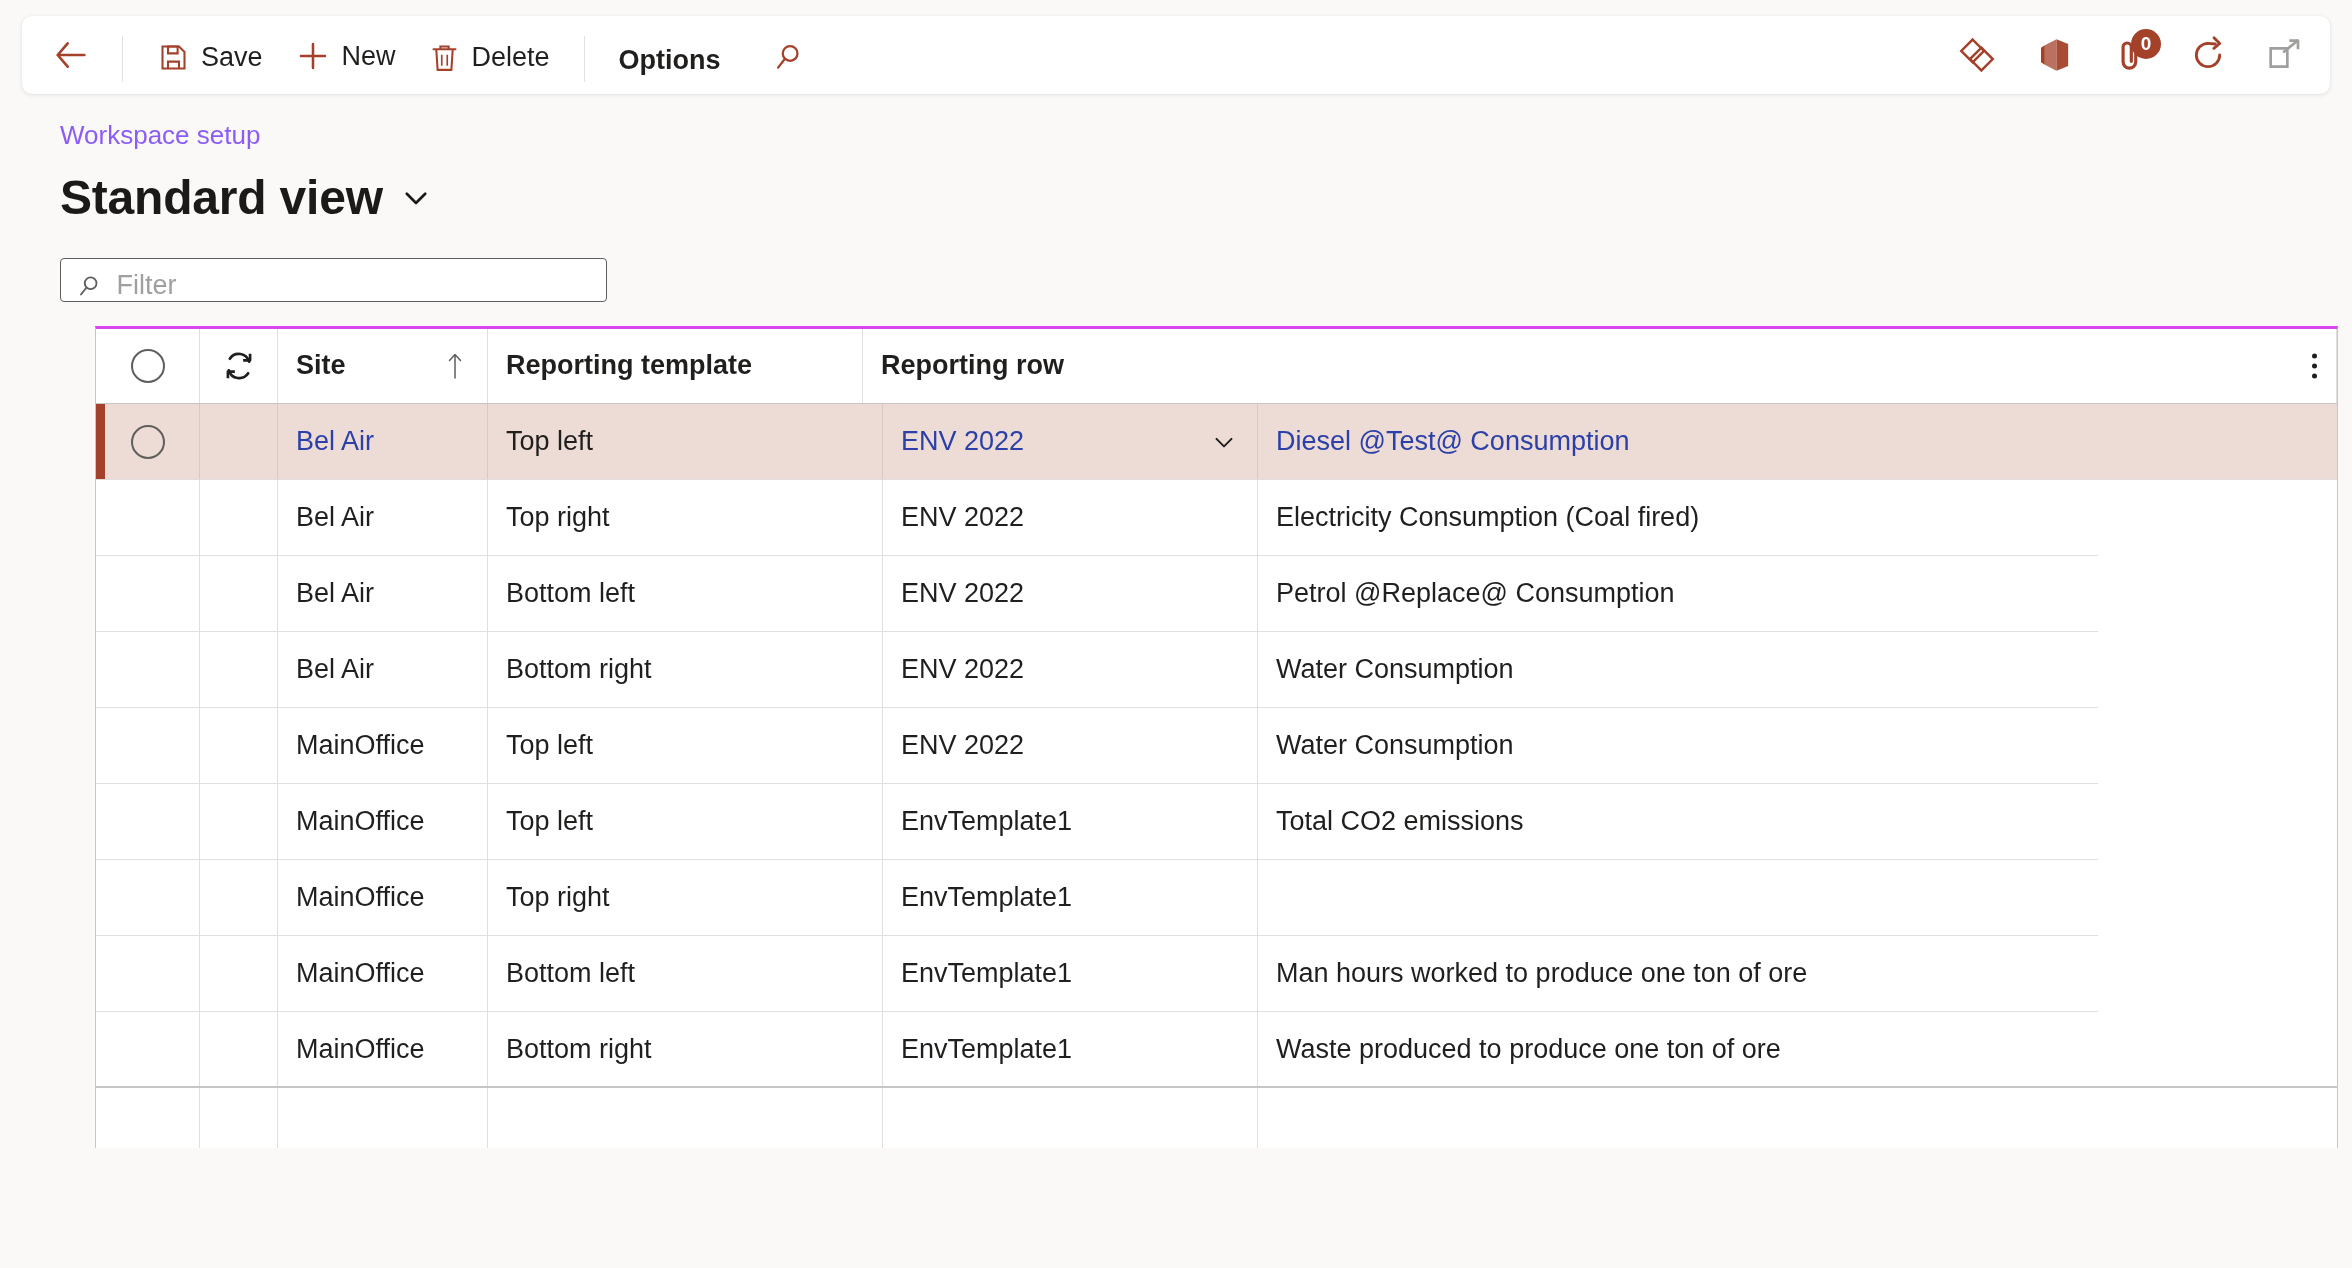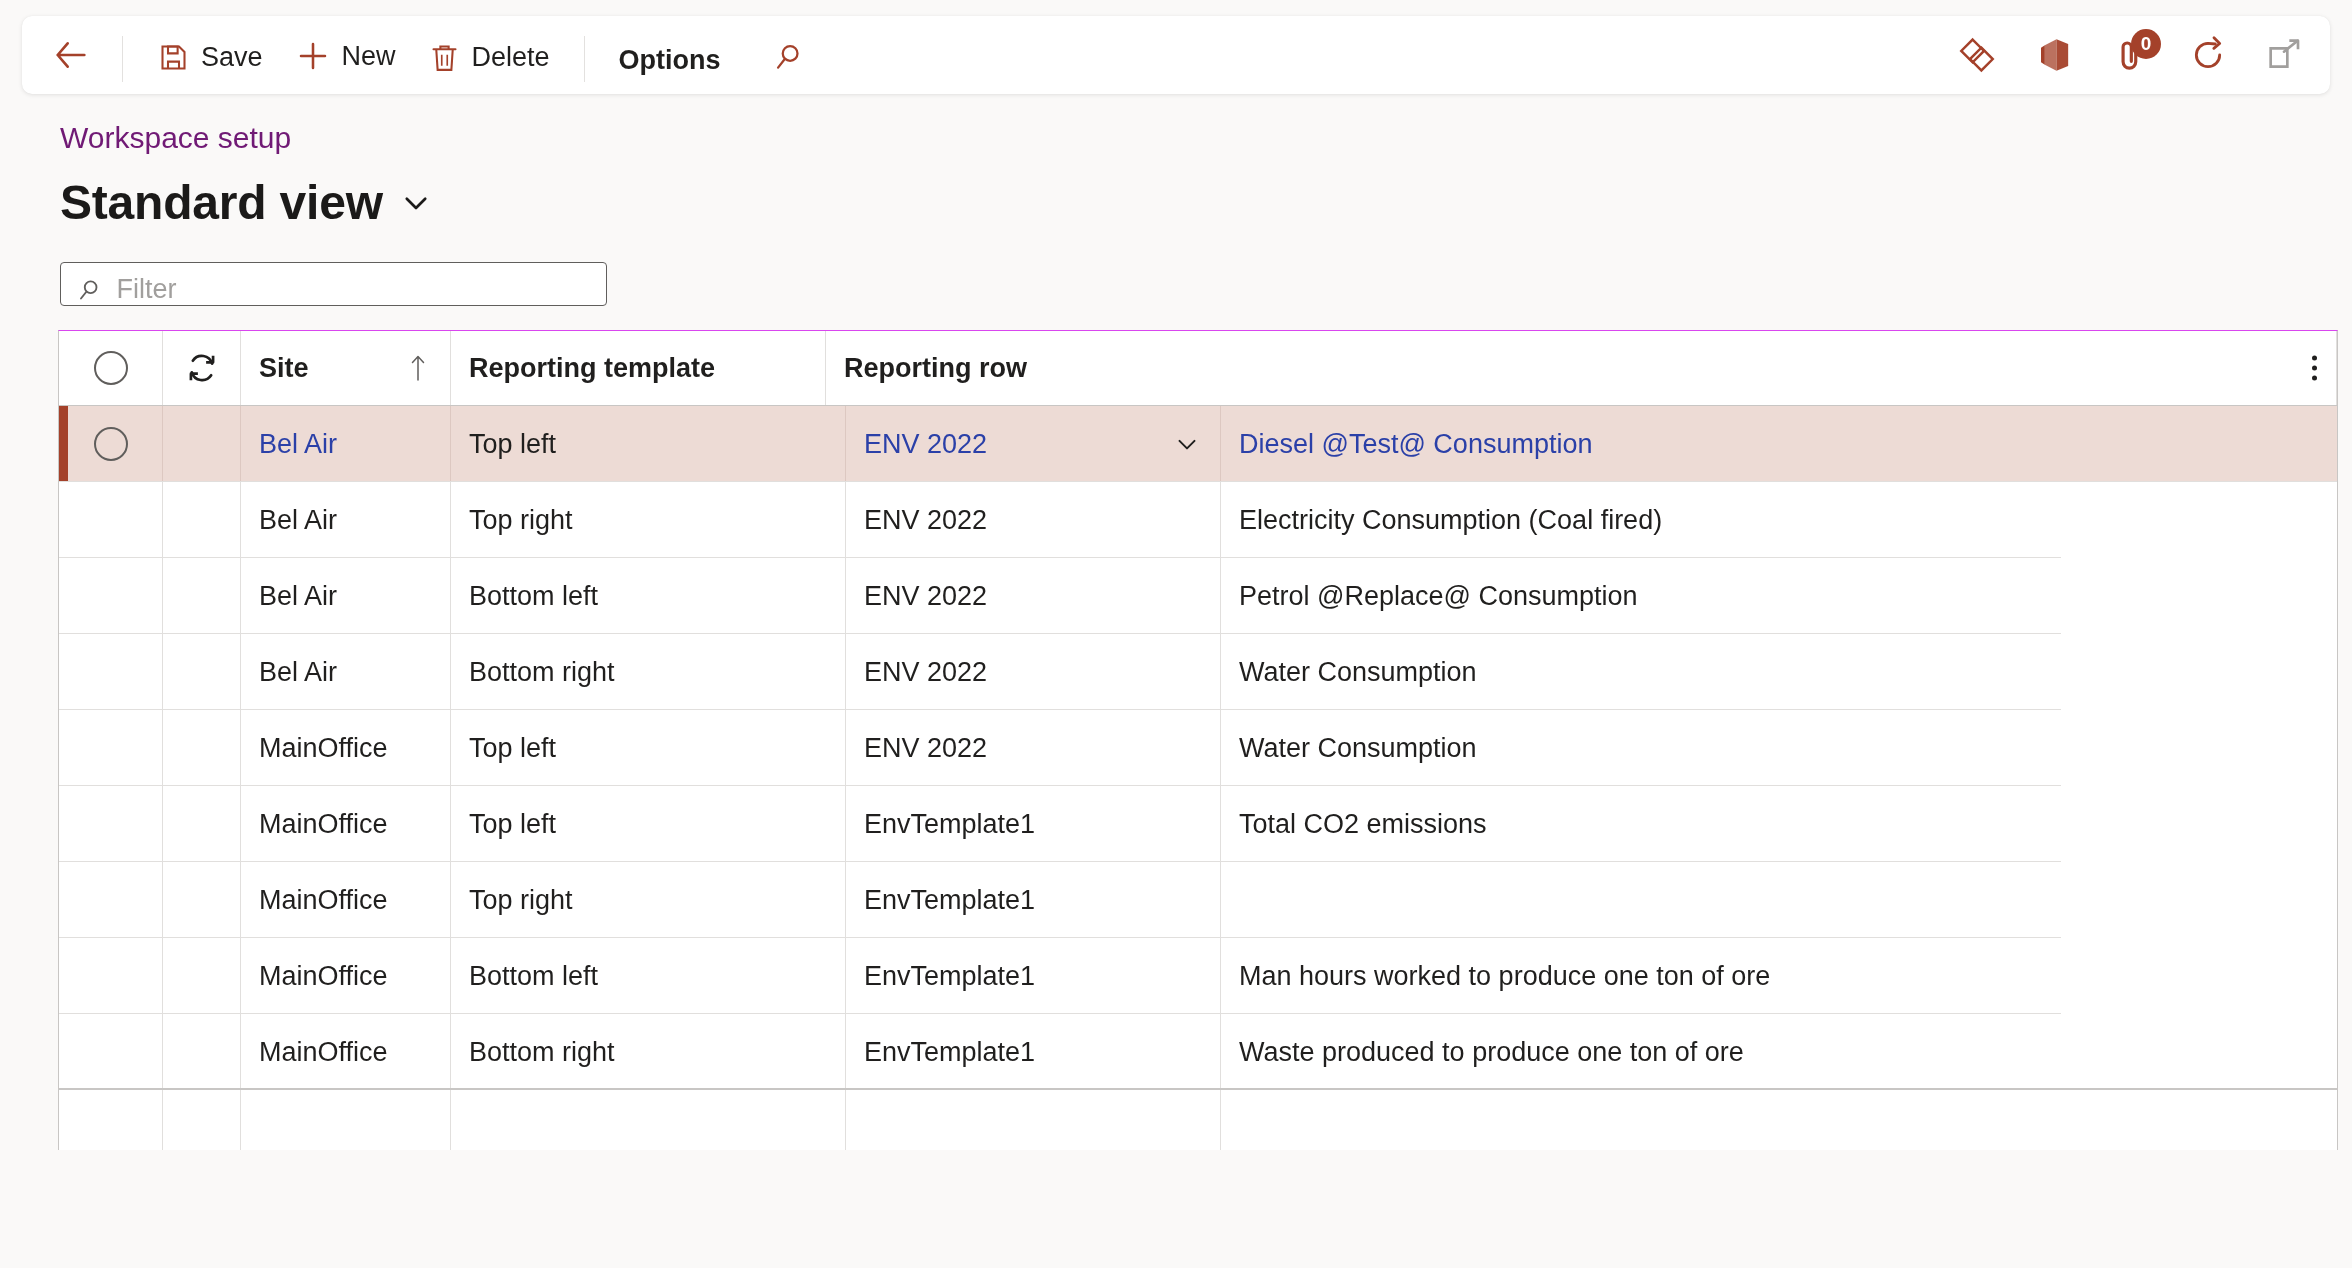"Workspace setup" .breadcrumb { color: #701a75 -> #8b5cf6; font-size: 30px -> 26px }
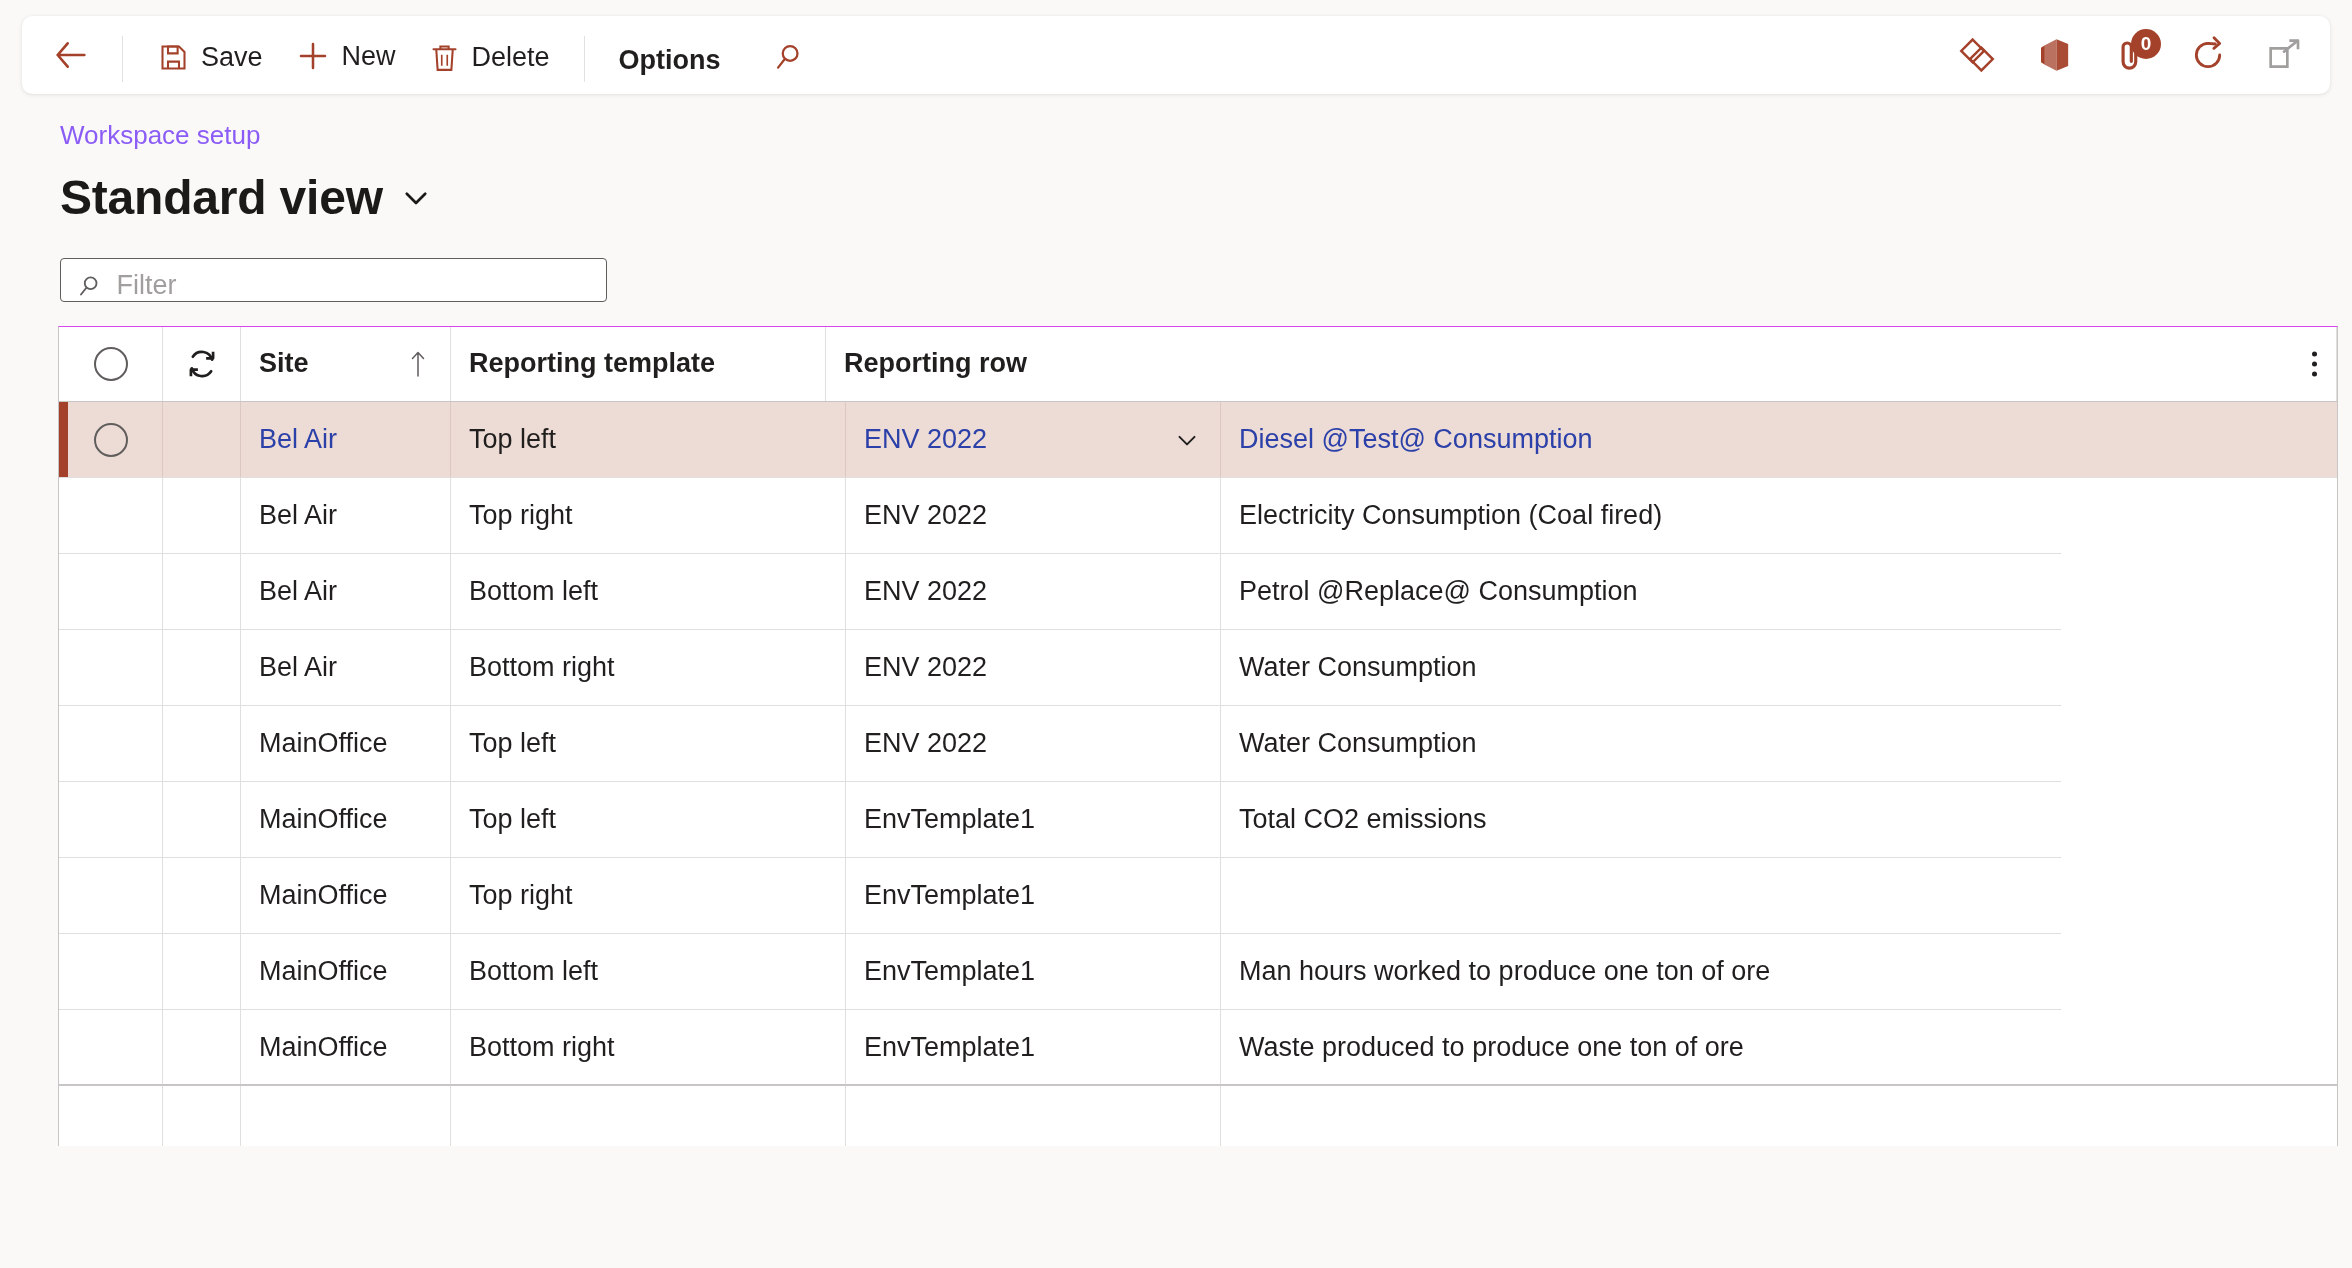"Site" .grid { border-top: 1px solid #d946ef -> 3px solid #d946ef; margin-left: none -> 37px }
